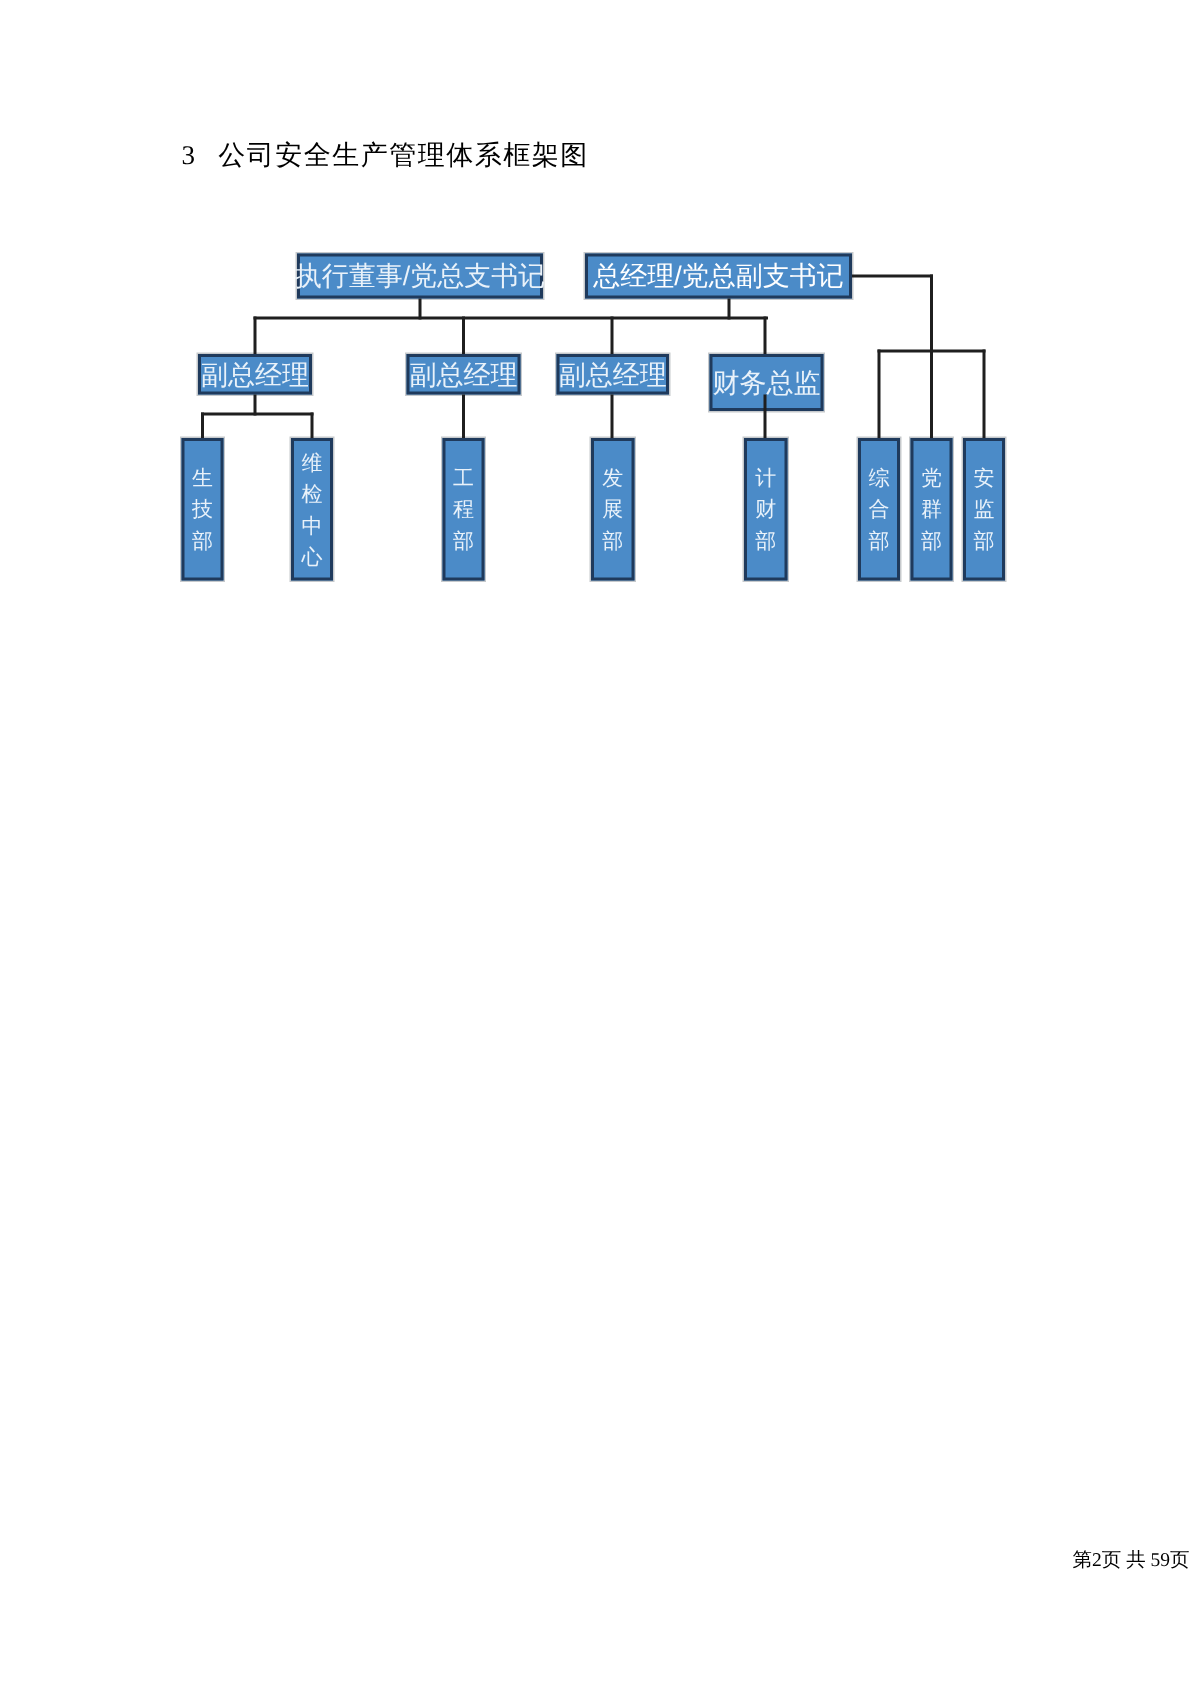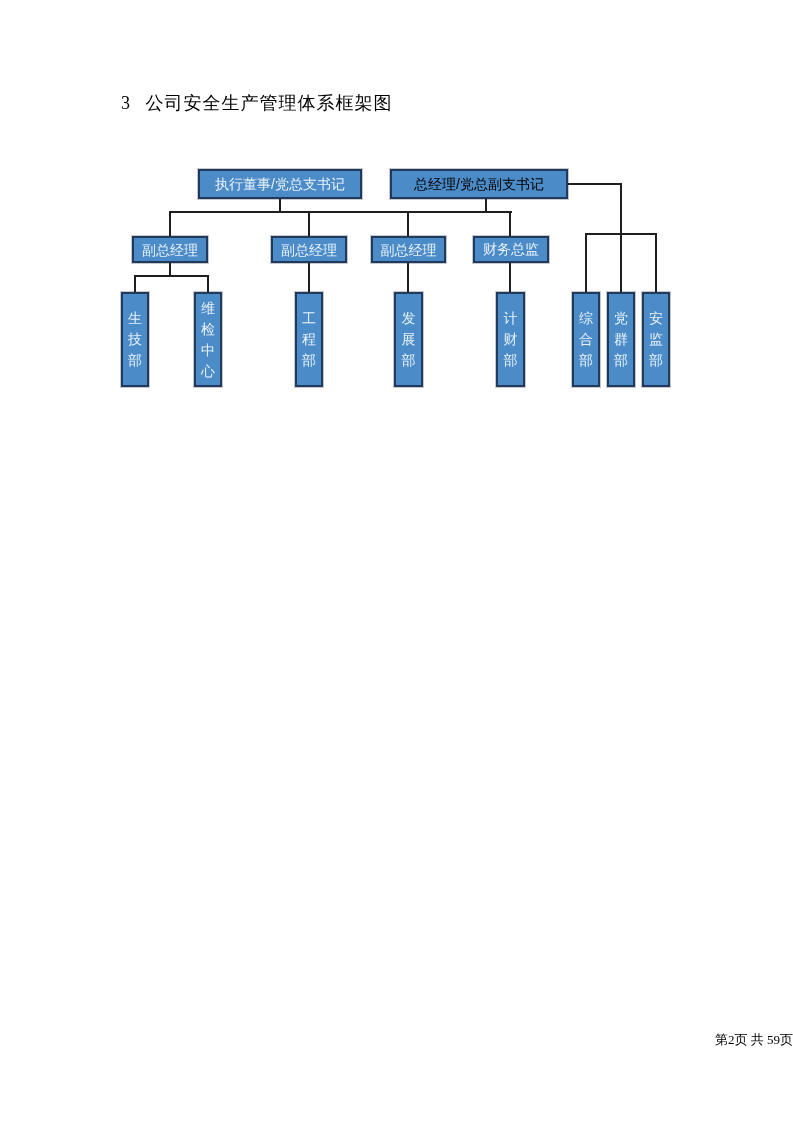"执行董事/党总支书记" .node { font-size: 14px -> 18px }
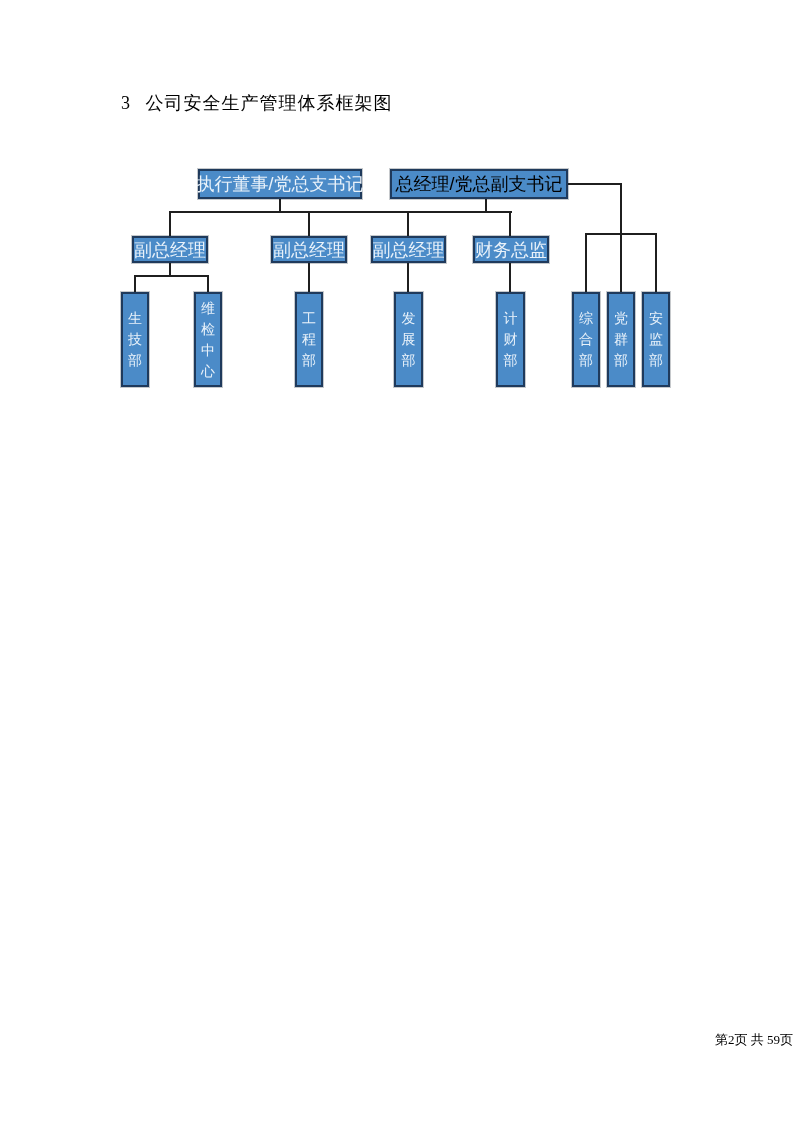"总经理/党总副支书记" div.node { color: #000000 -> #ffffff }
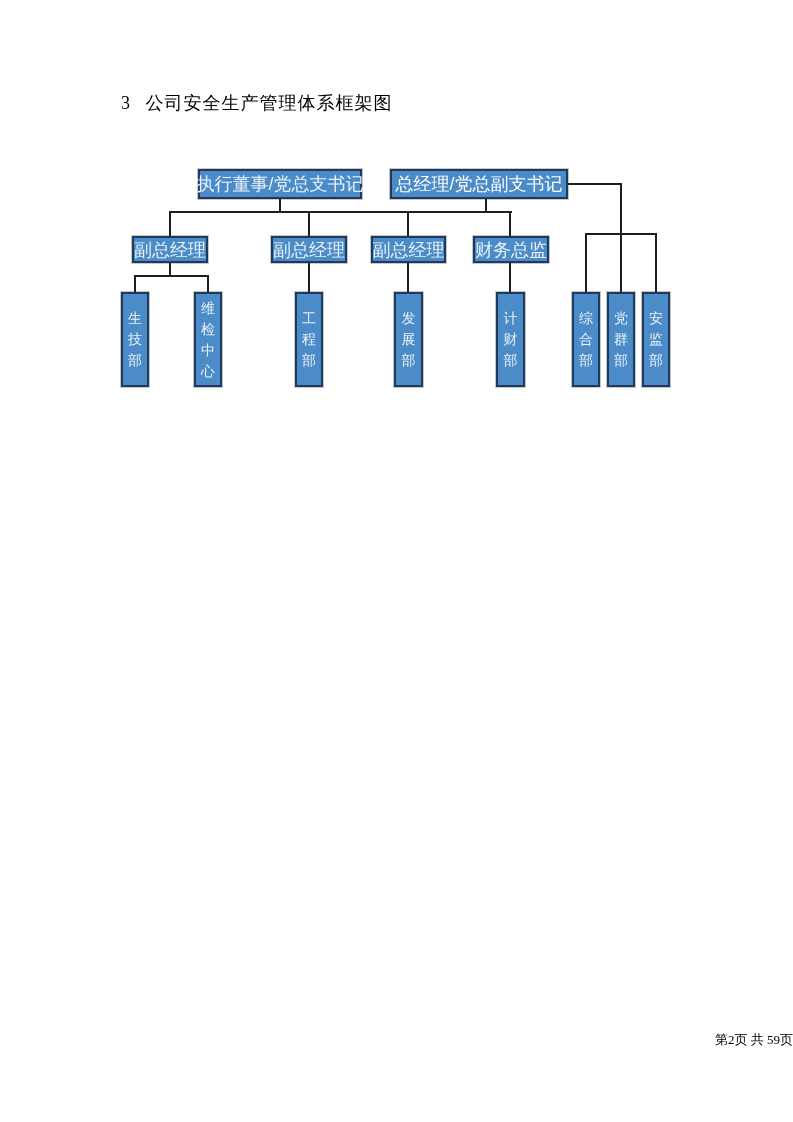"财务总监" div.node { height: 27px -> 38px }
